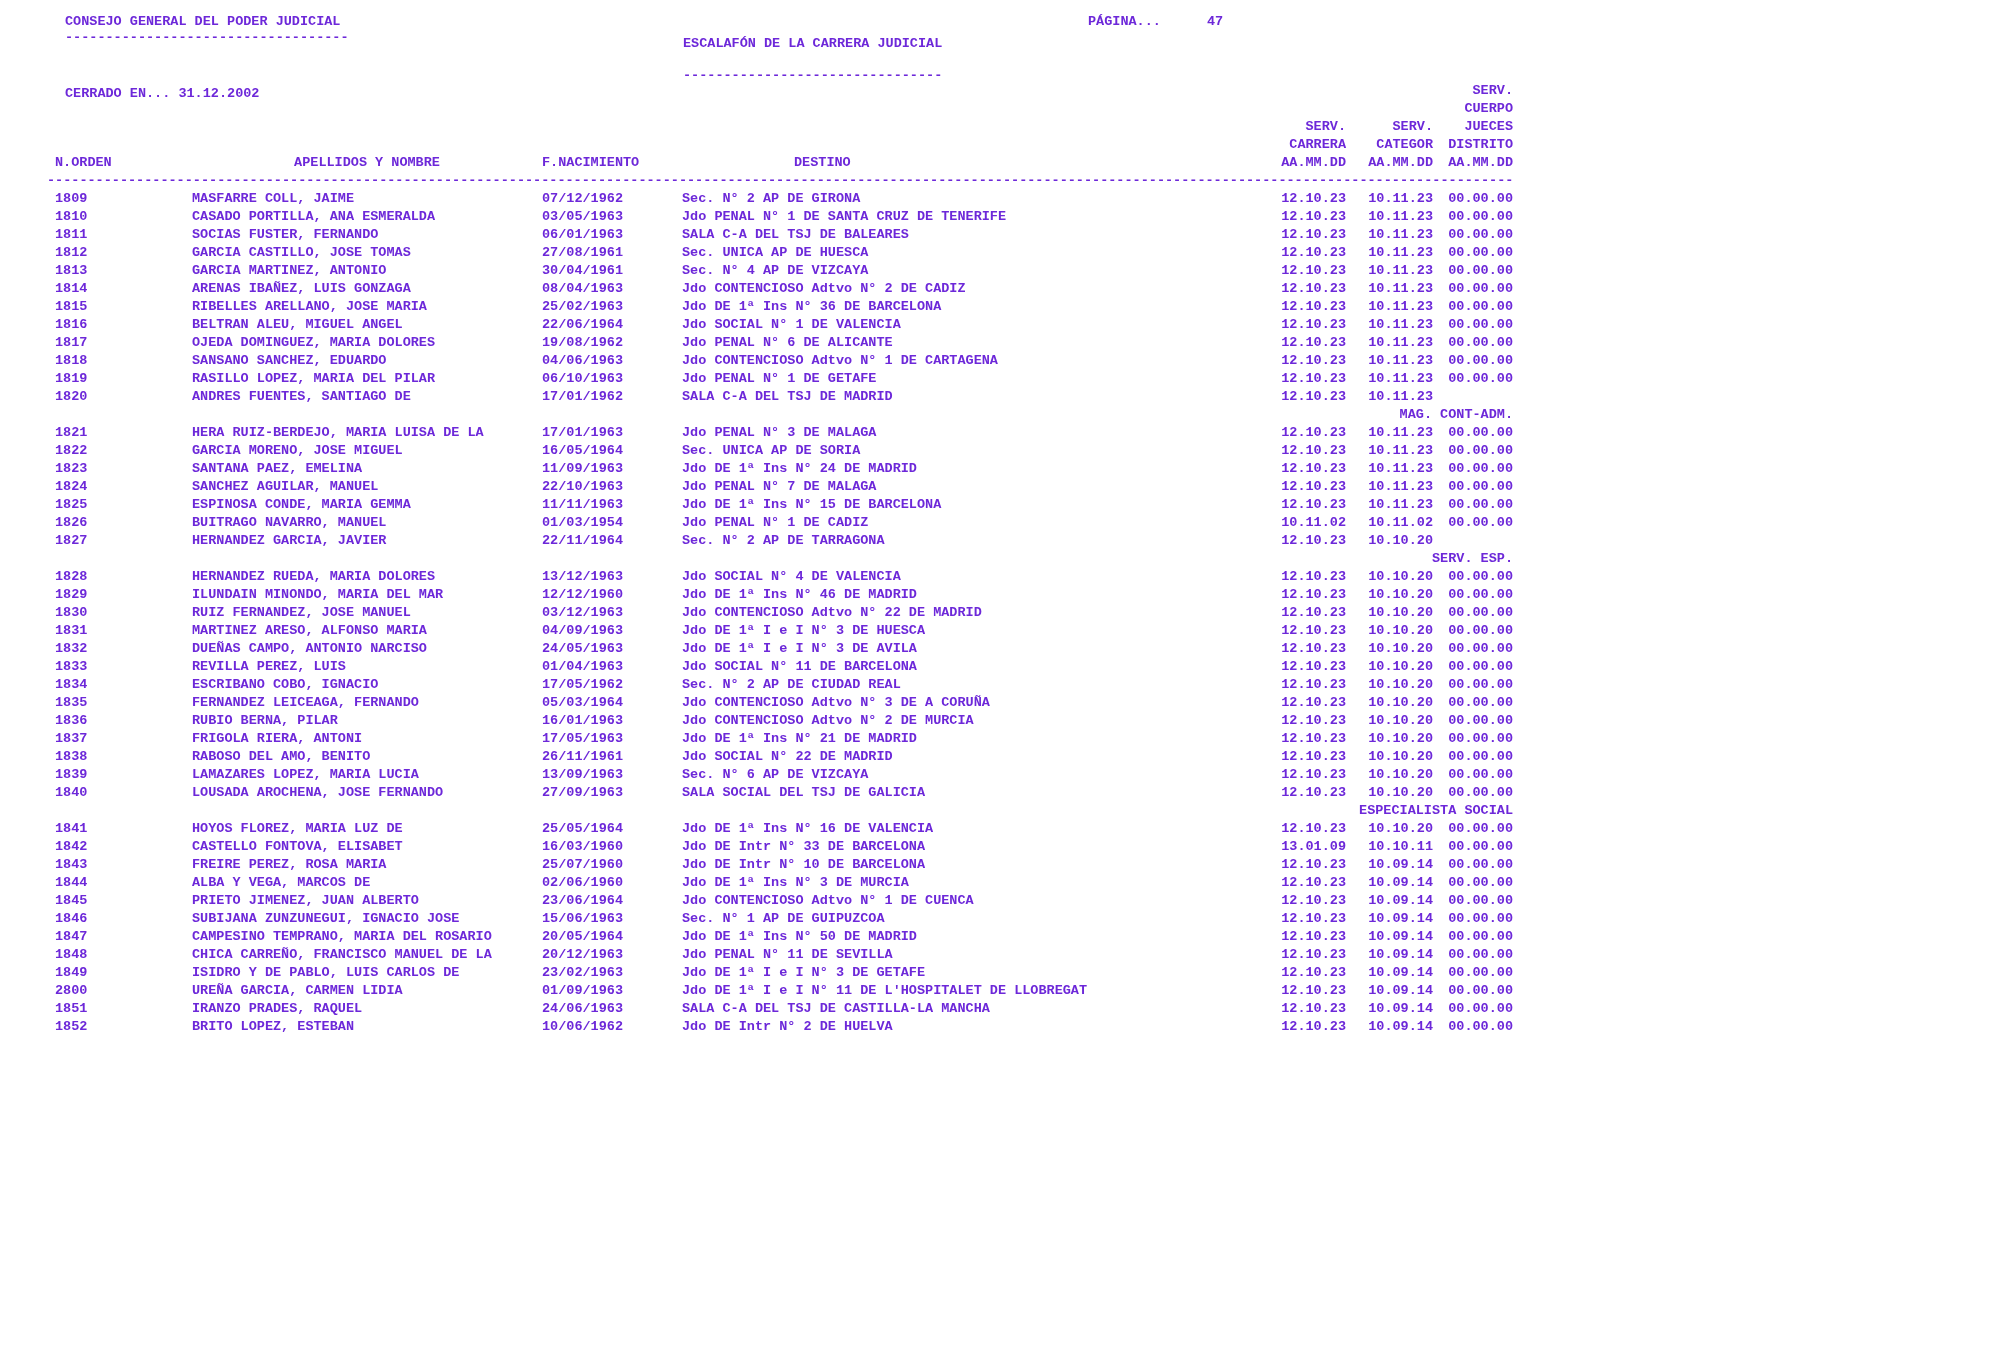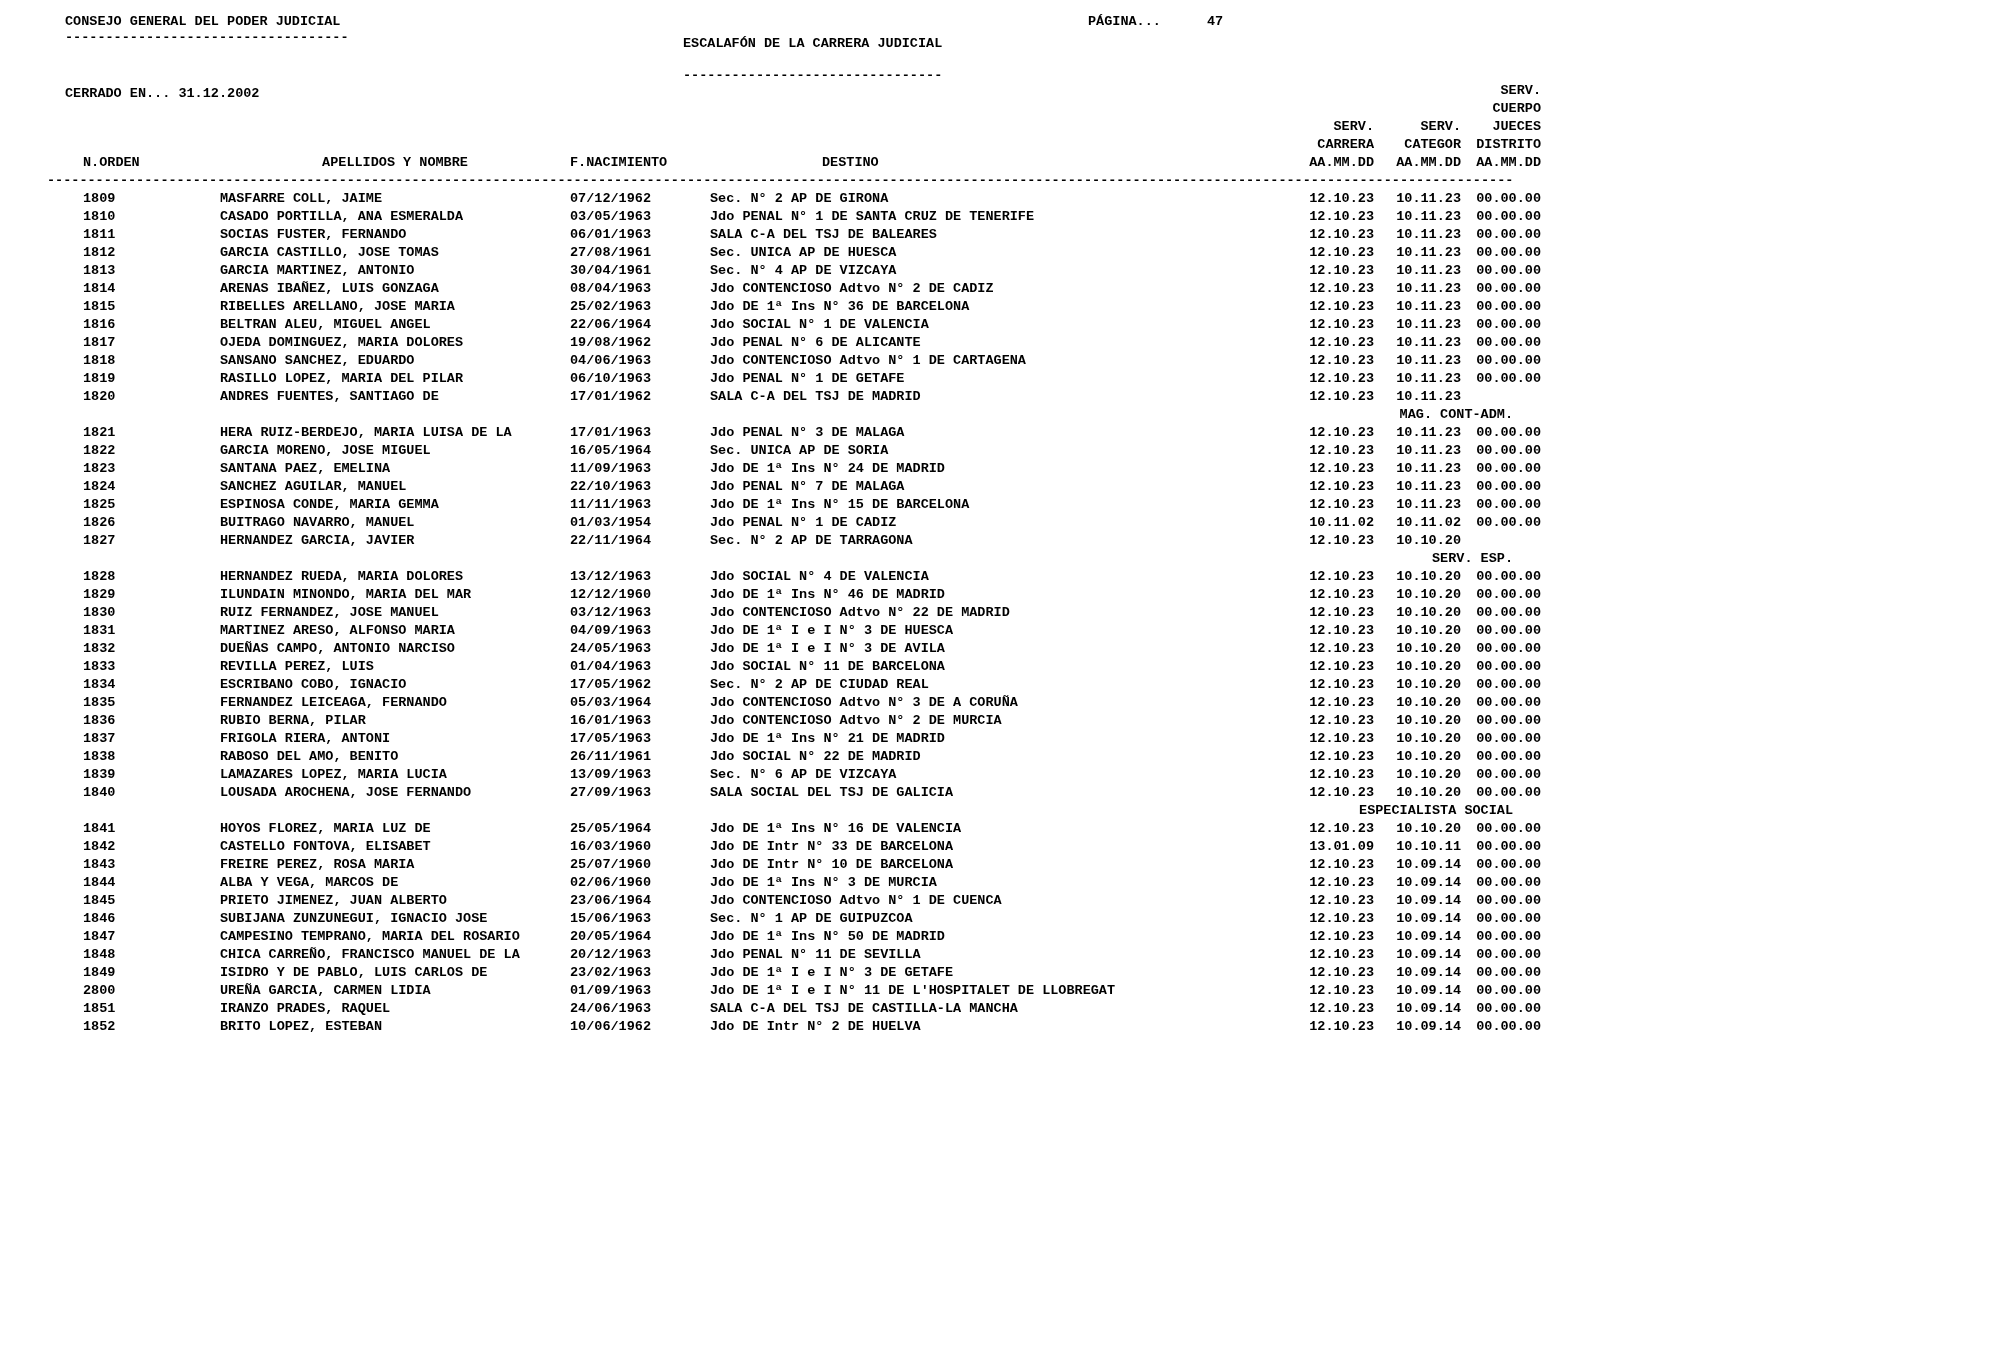"CONSEJO GENERAL DEL PODER JUDICIAL" .page { color: #000000 -> #6d28d9 }
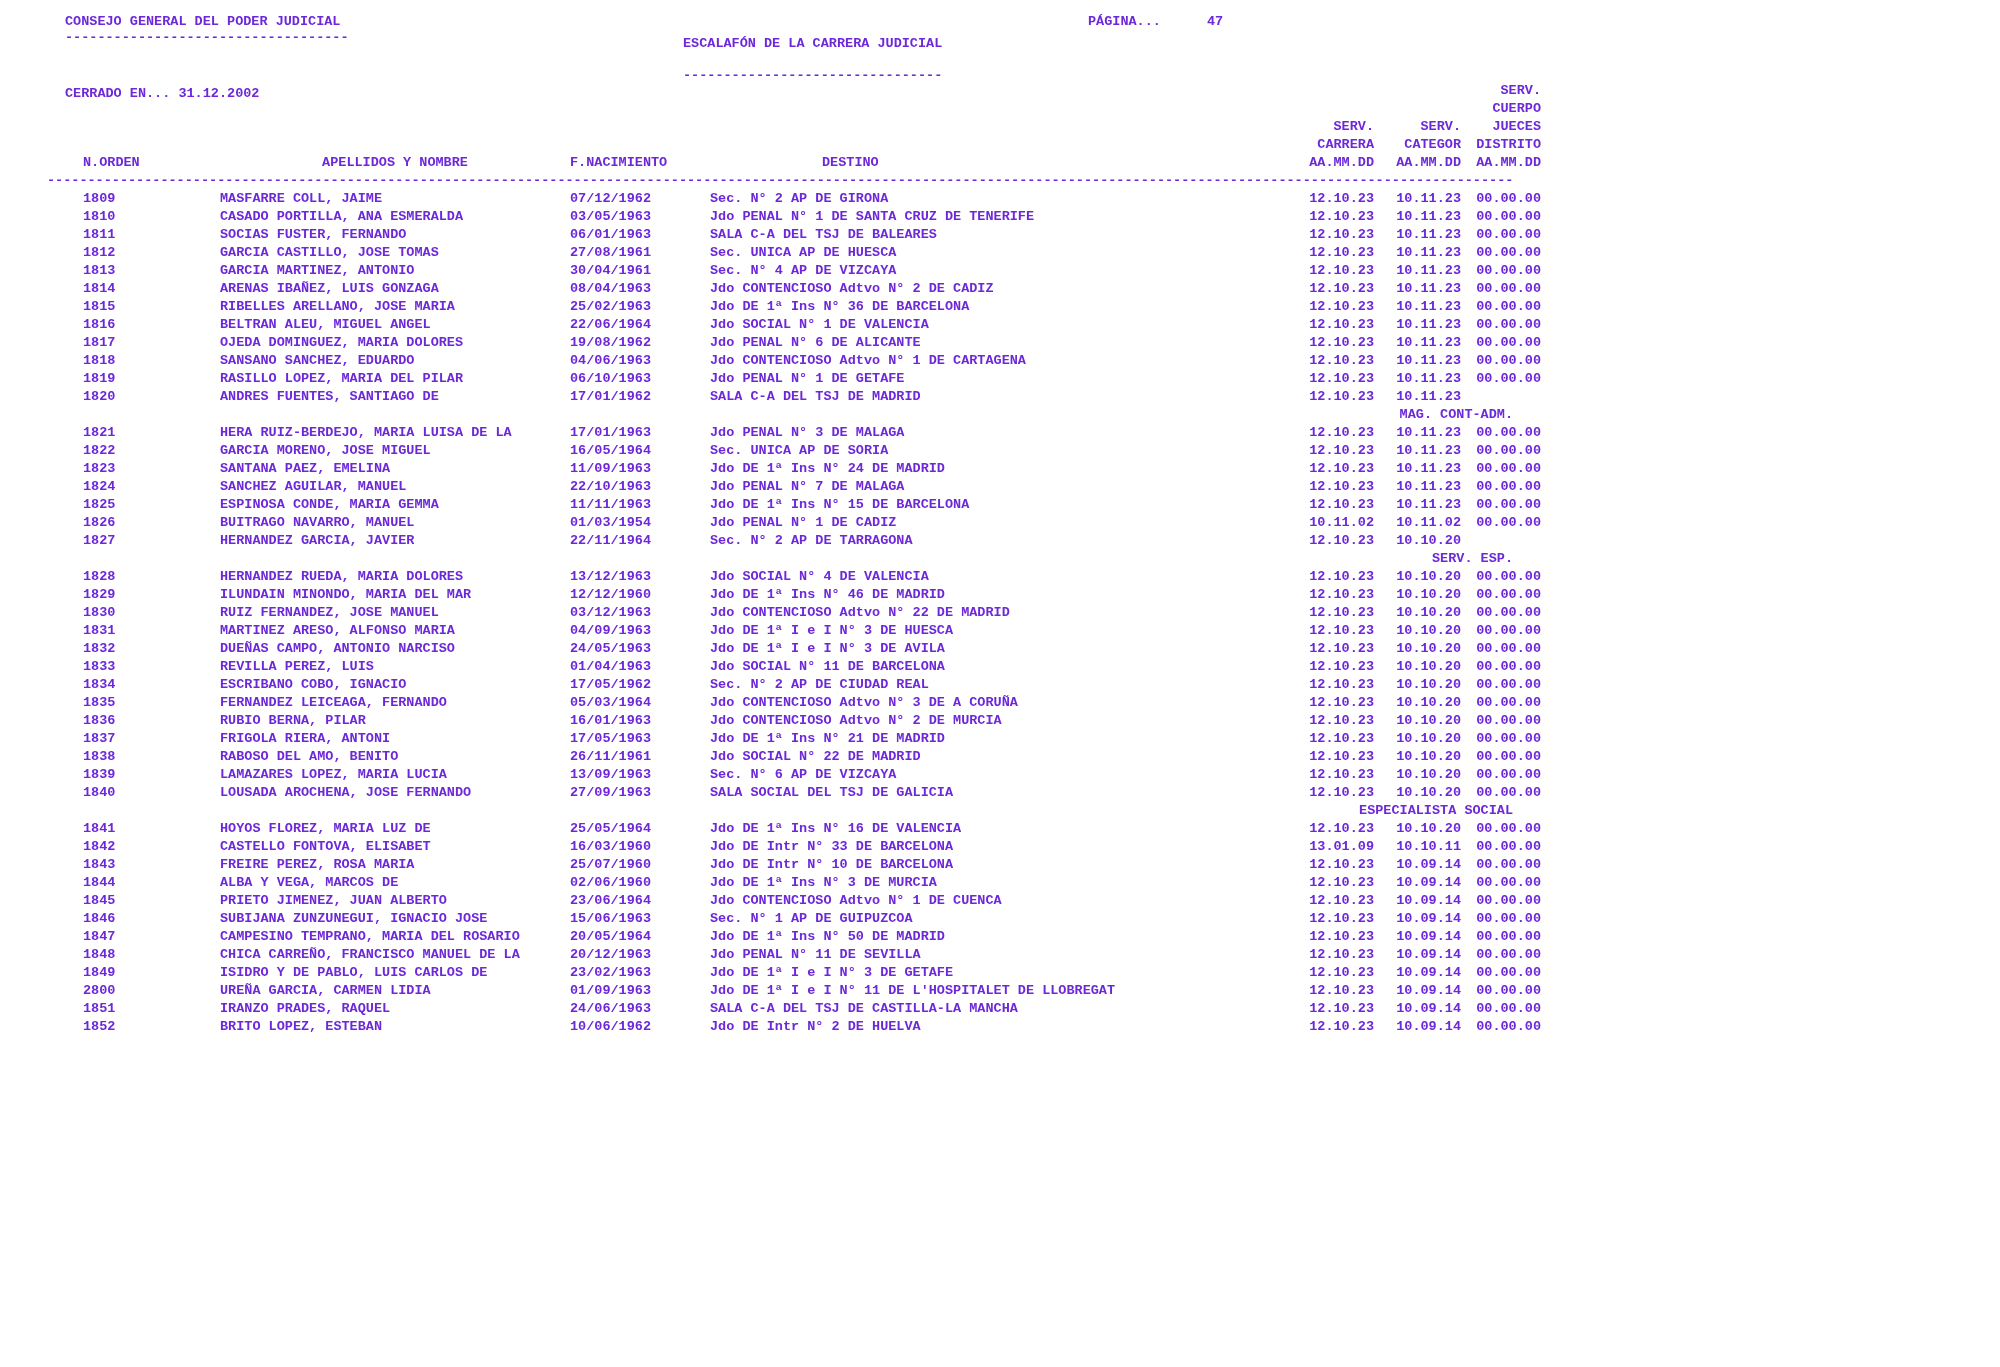"SERV." .trow { margin-left: 28px -> none }
